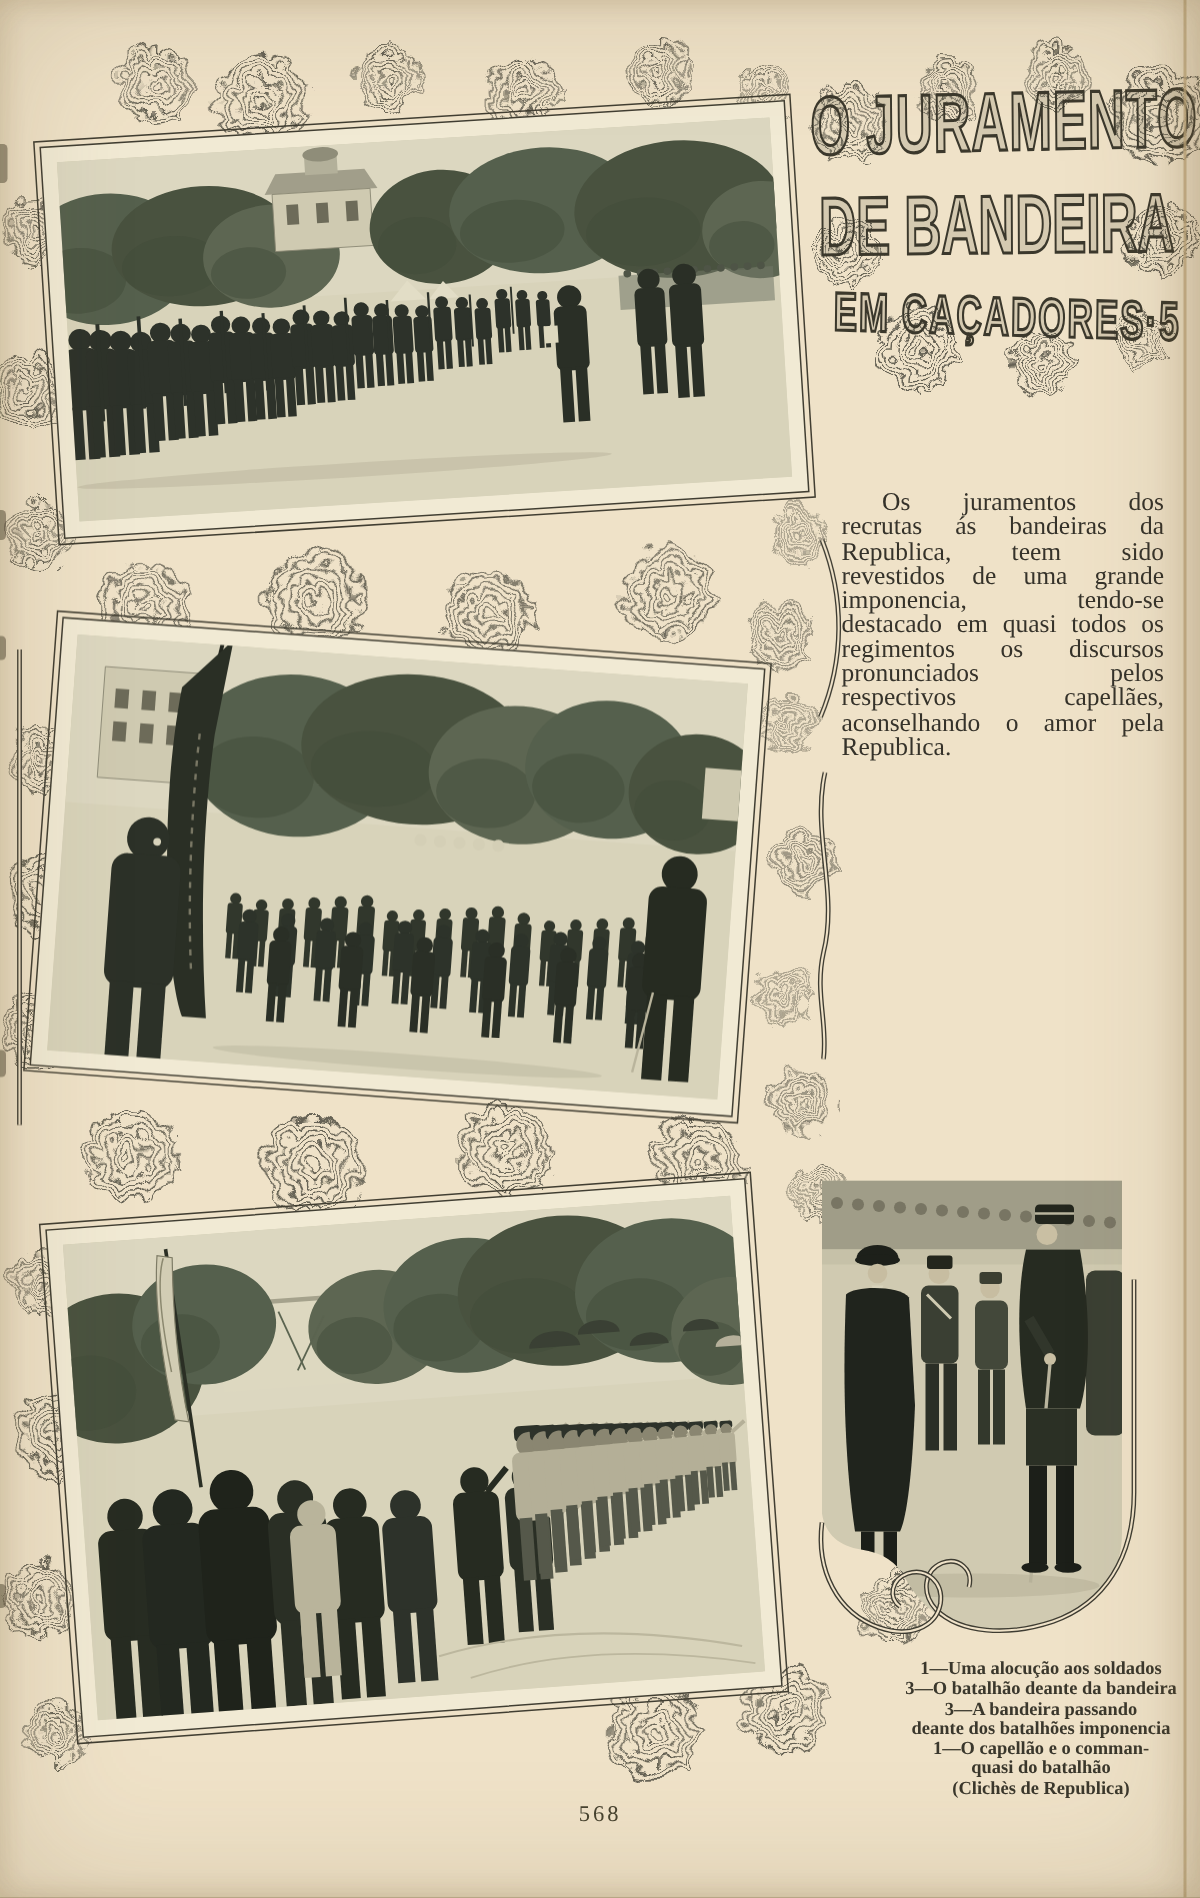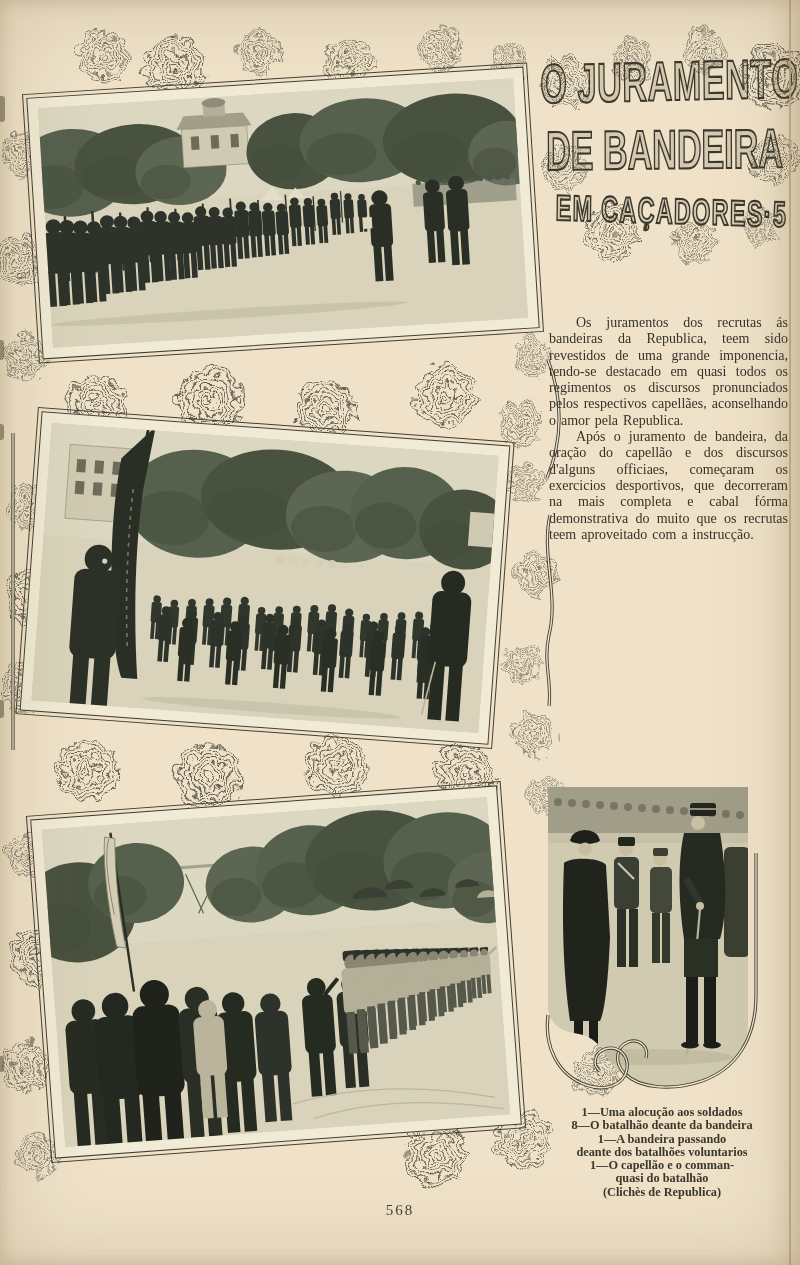"Os juramentos dos recrutas ás" .article p { font-size: 14px -> 17px; margin: 0 -> 12px }
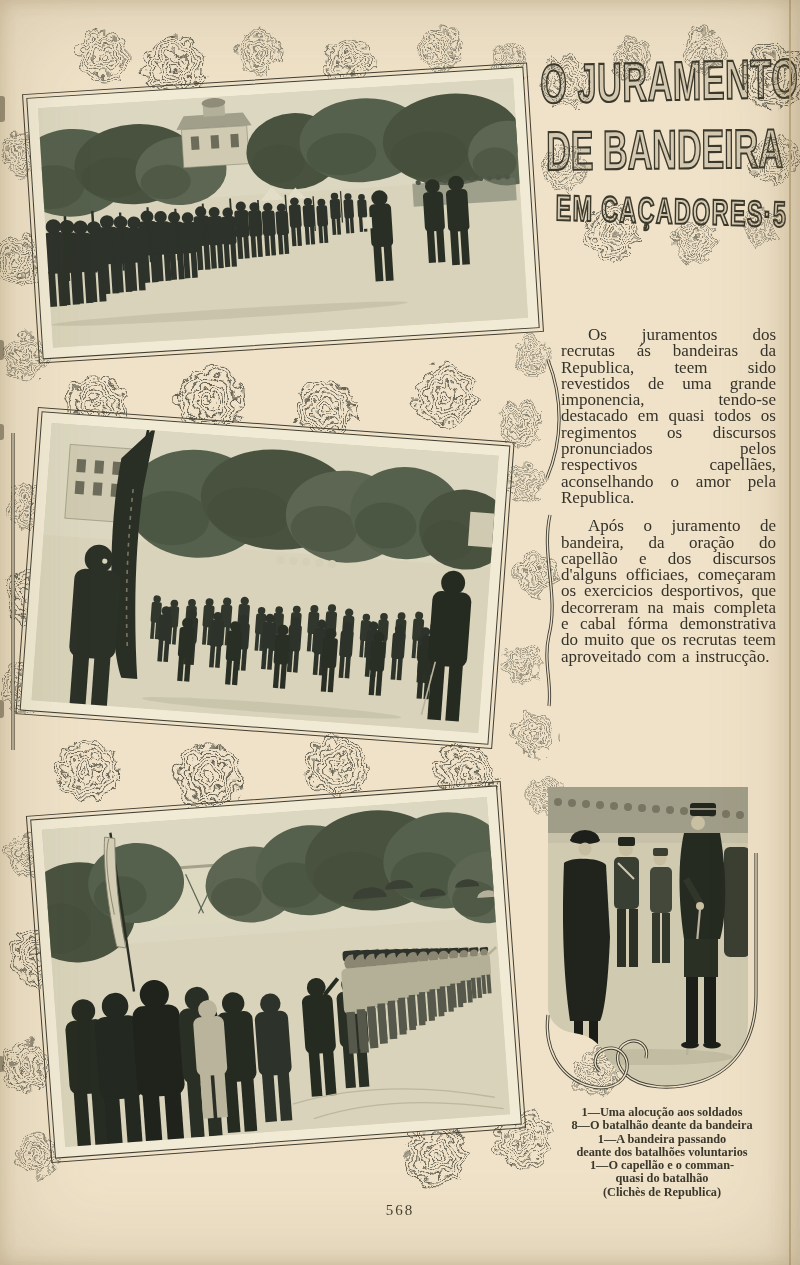"Após o juramento de bandeira," p { html: <p>Após o juramento de bandeira, da oração do capellão e dos discursos d'alguns officiaes, começaram os exercicios desportivos, que decorreram na mais completa e cabal fórma demonstrativa do muito que os recrutas teem aproveitado com a instrucção.</p> -> none }
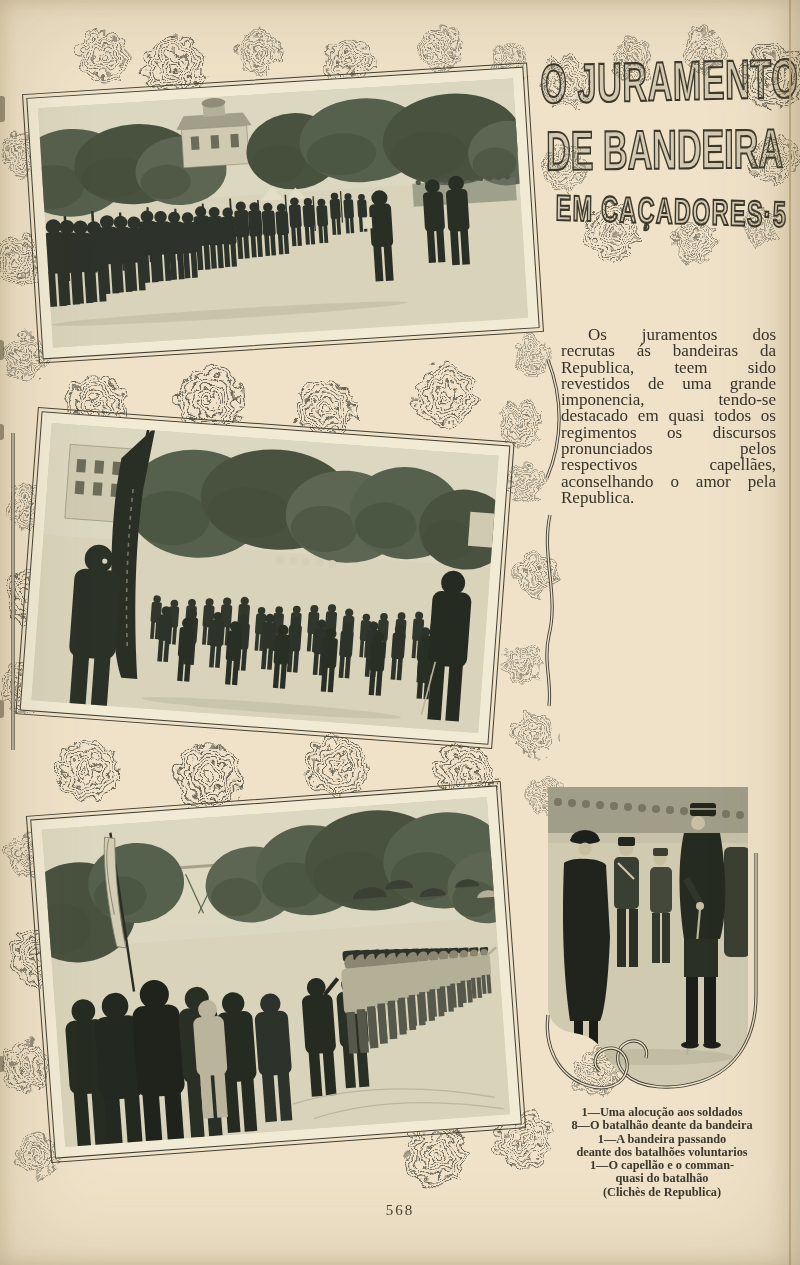"1—Uma alocução aos soldados" .caption { left: 556px -> 588px }
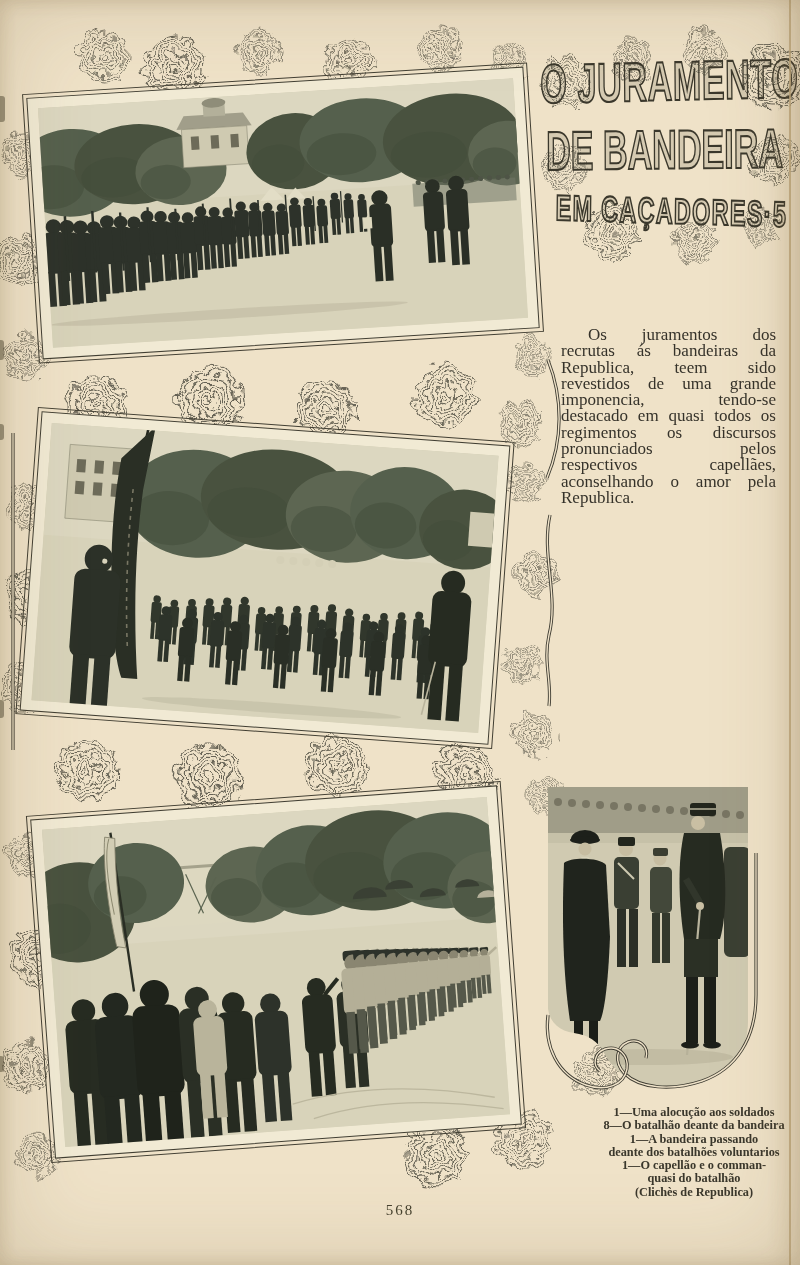"8—O batalhão deante da bandeira" div { text: 8 -> 3 }
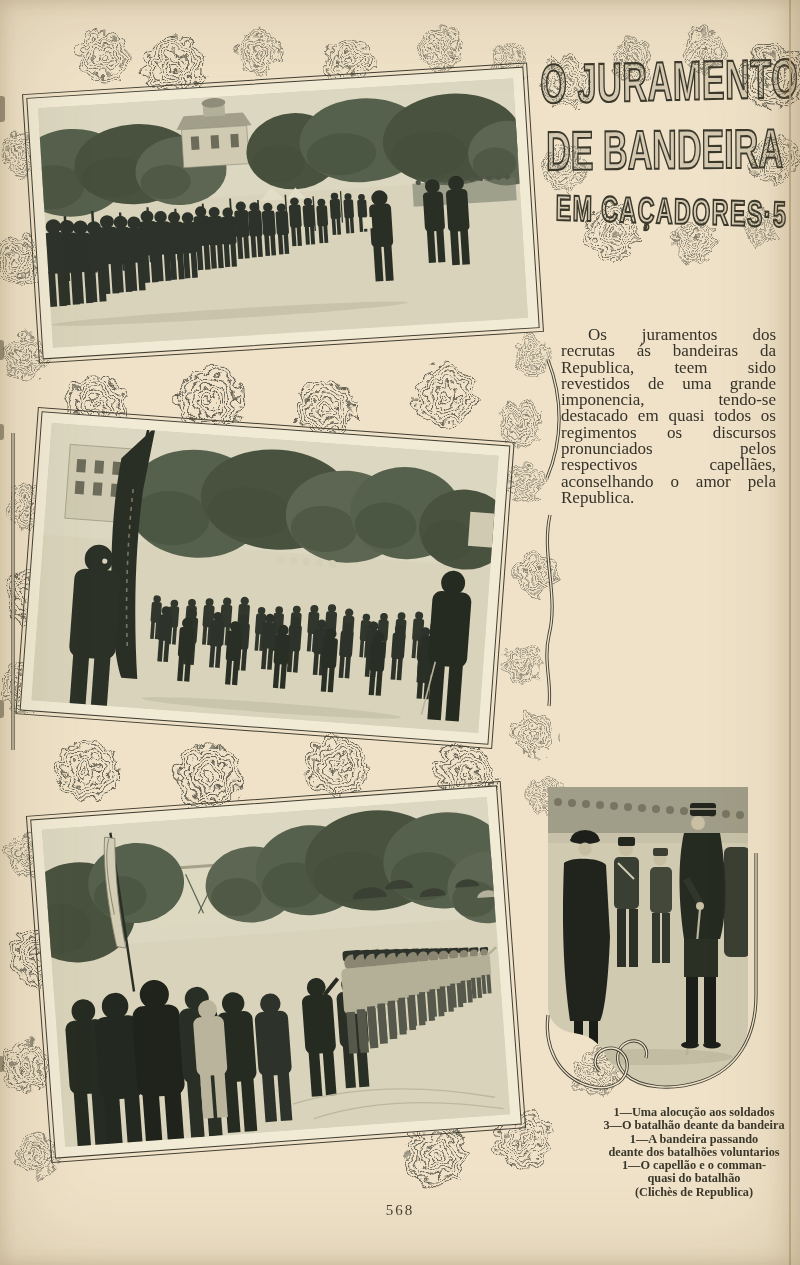"1—A bandeira passando" div { text: 1 -> 3 }
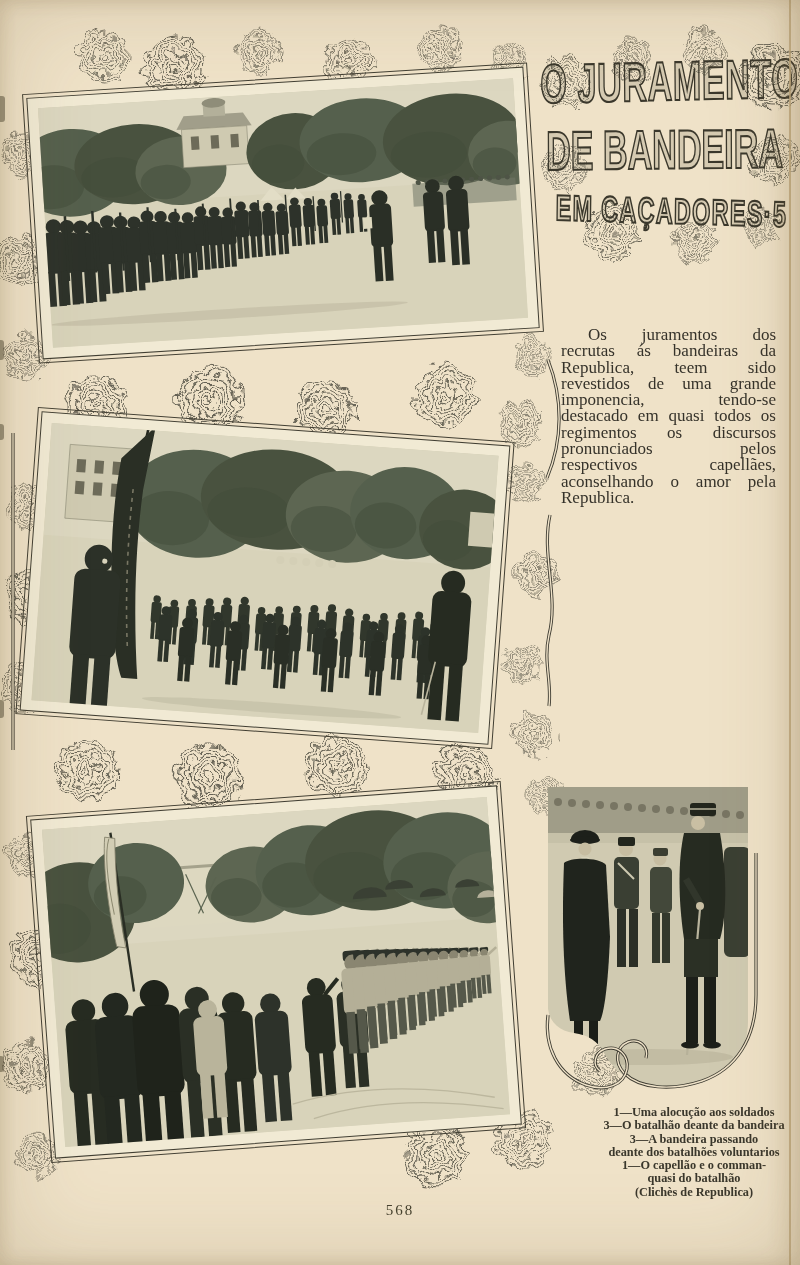"deante dos batalhões voluntarios" div { text: voluntarios -> imponencia }
